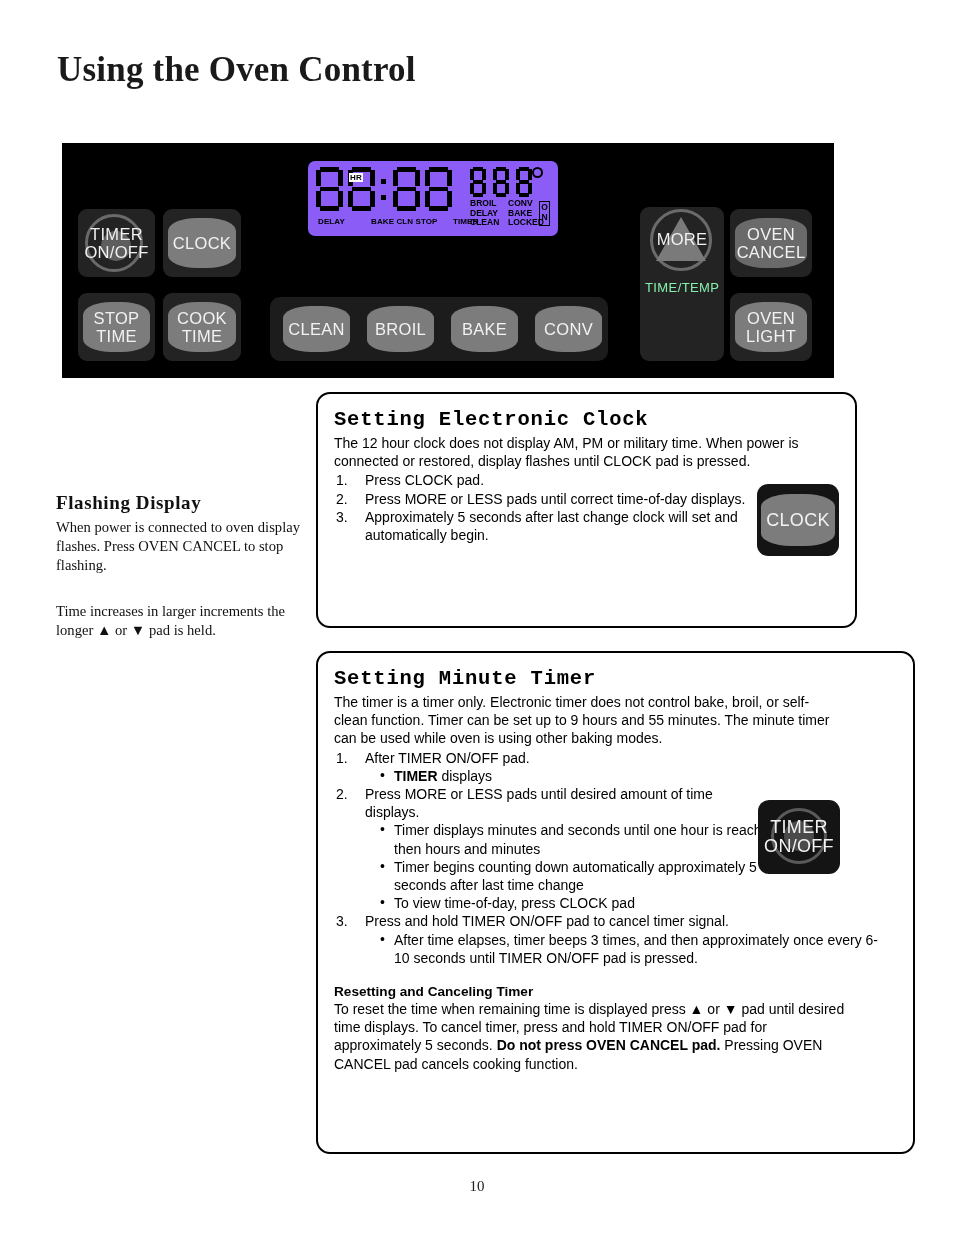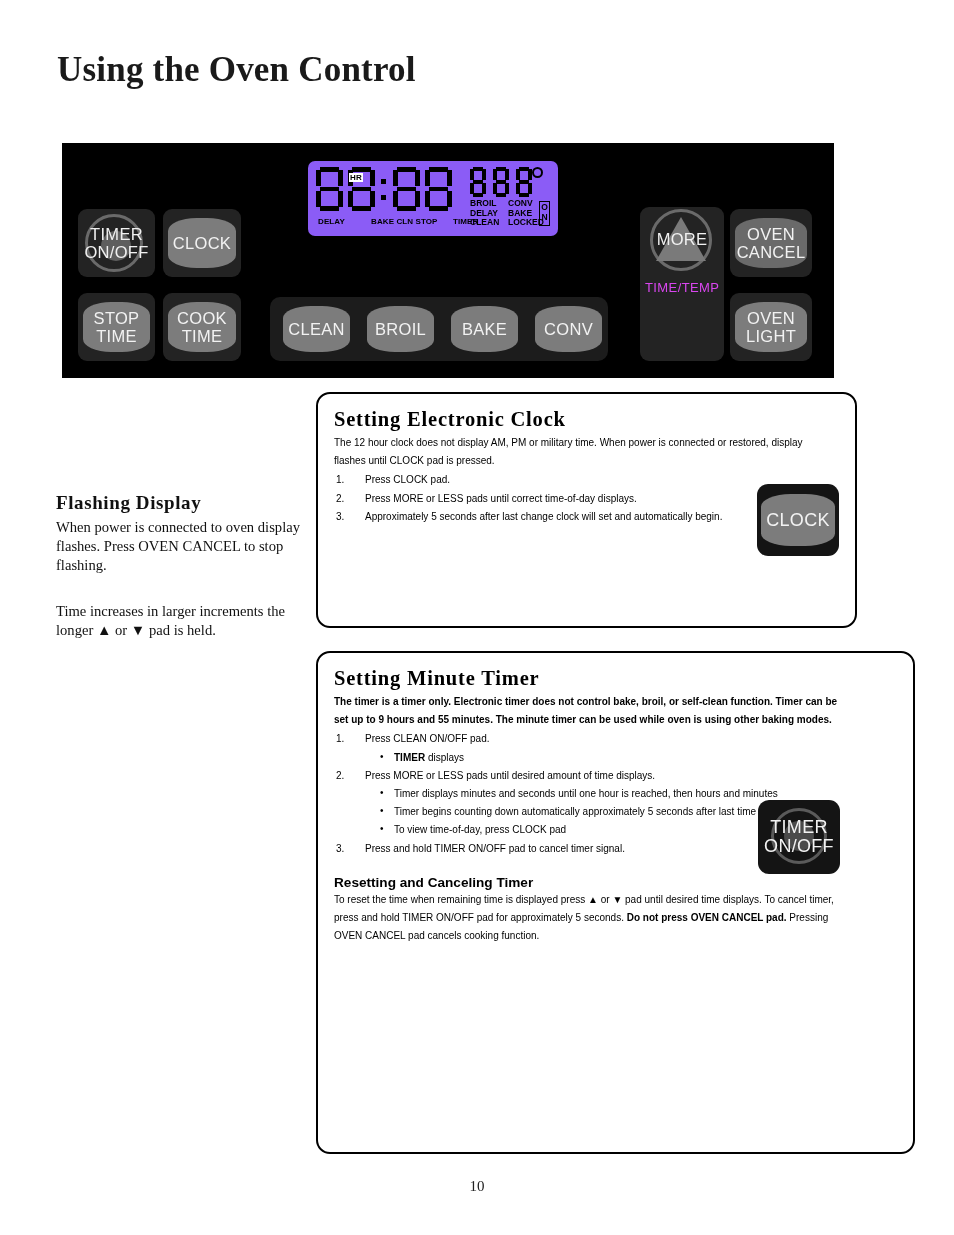"TIME/TEMP" .timetemp { color: #d946ef -> #86efac }
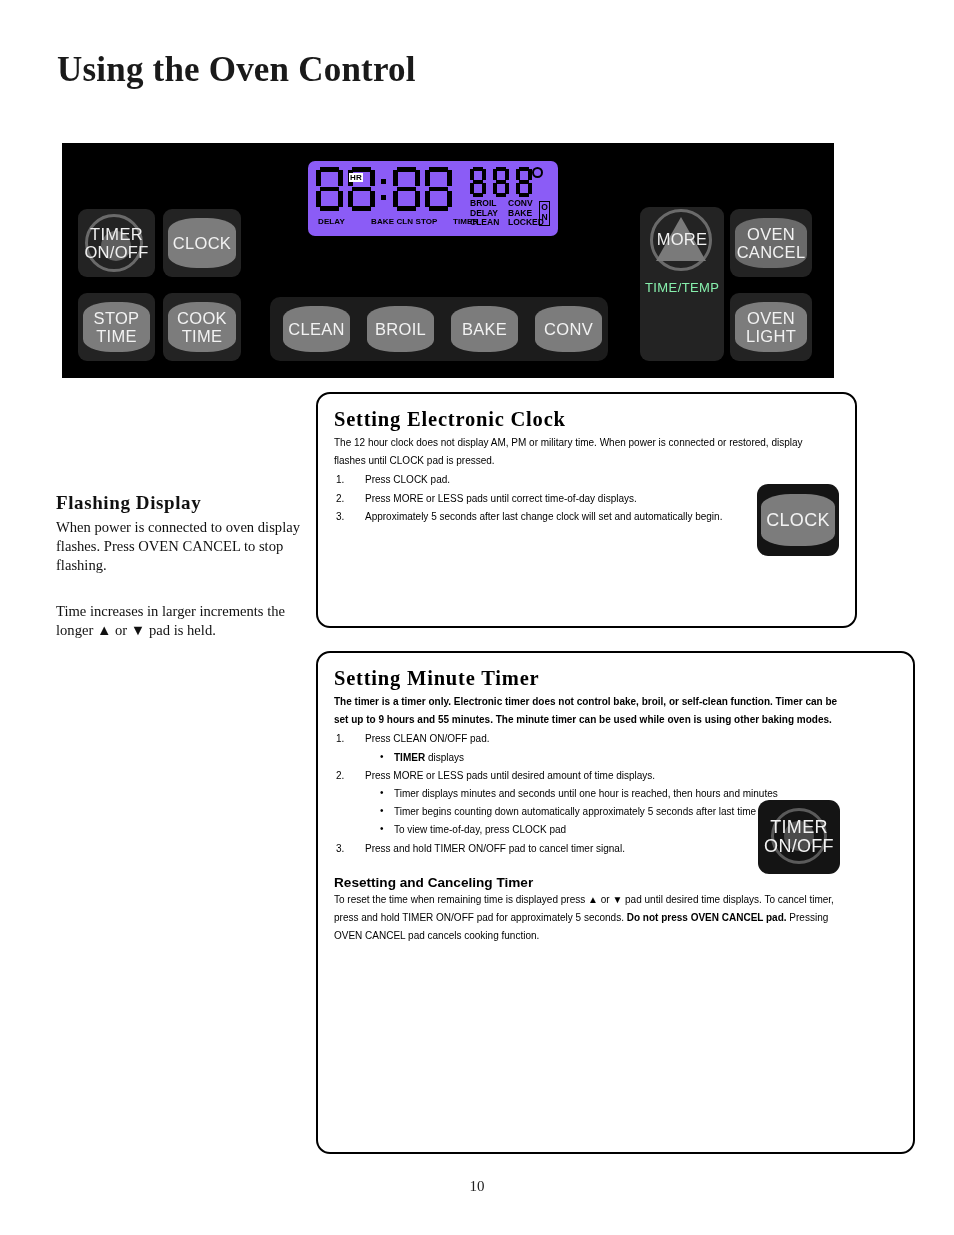"Setting Electronic Clock" .rbox-title { font-family: Liberation Serif, serif -> Liberation Mono, monospace }
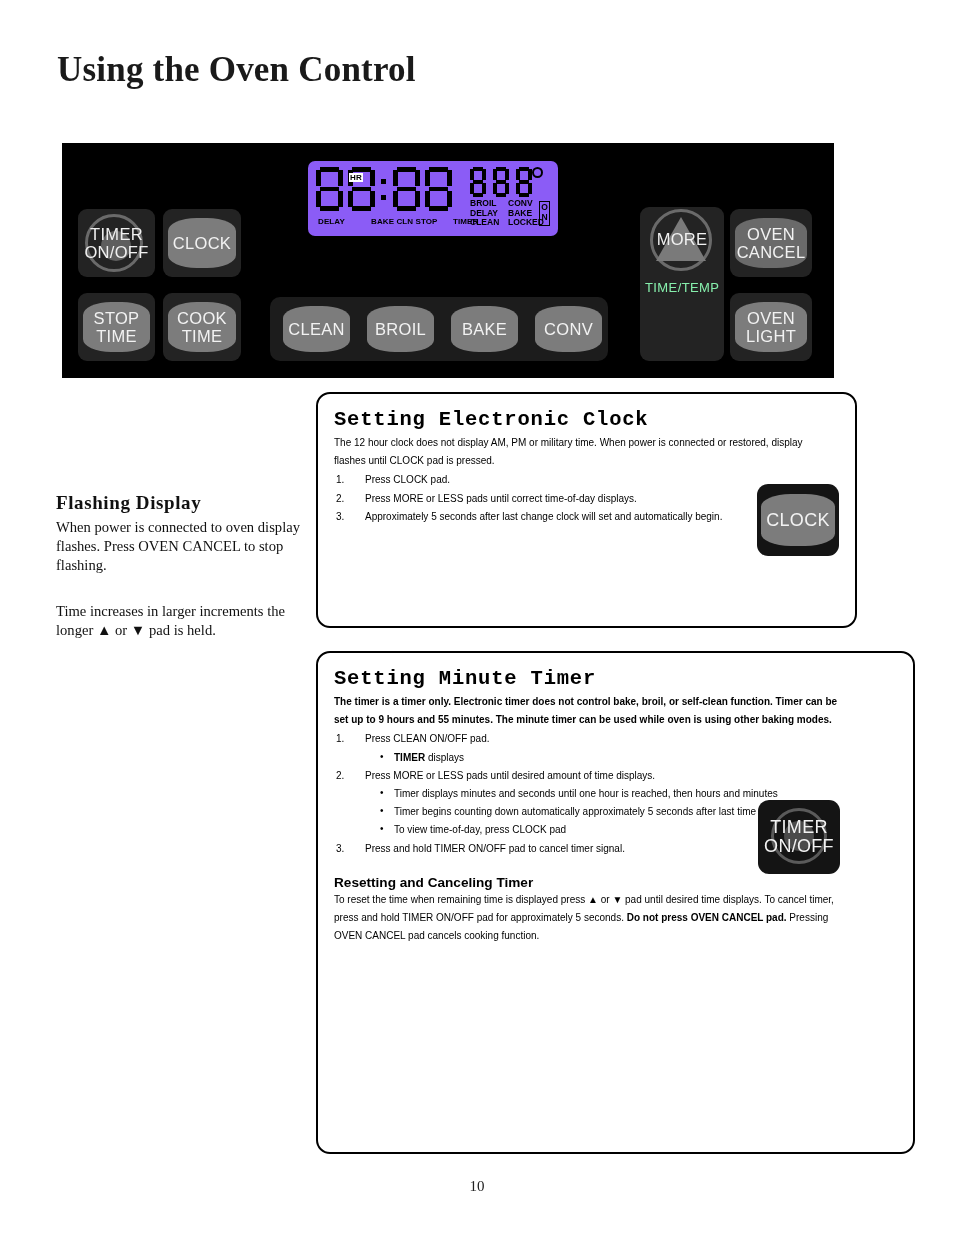"The 12 hour clock does" .body-t { font-size: 10px -> 14px }
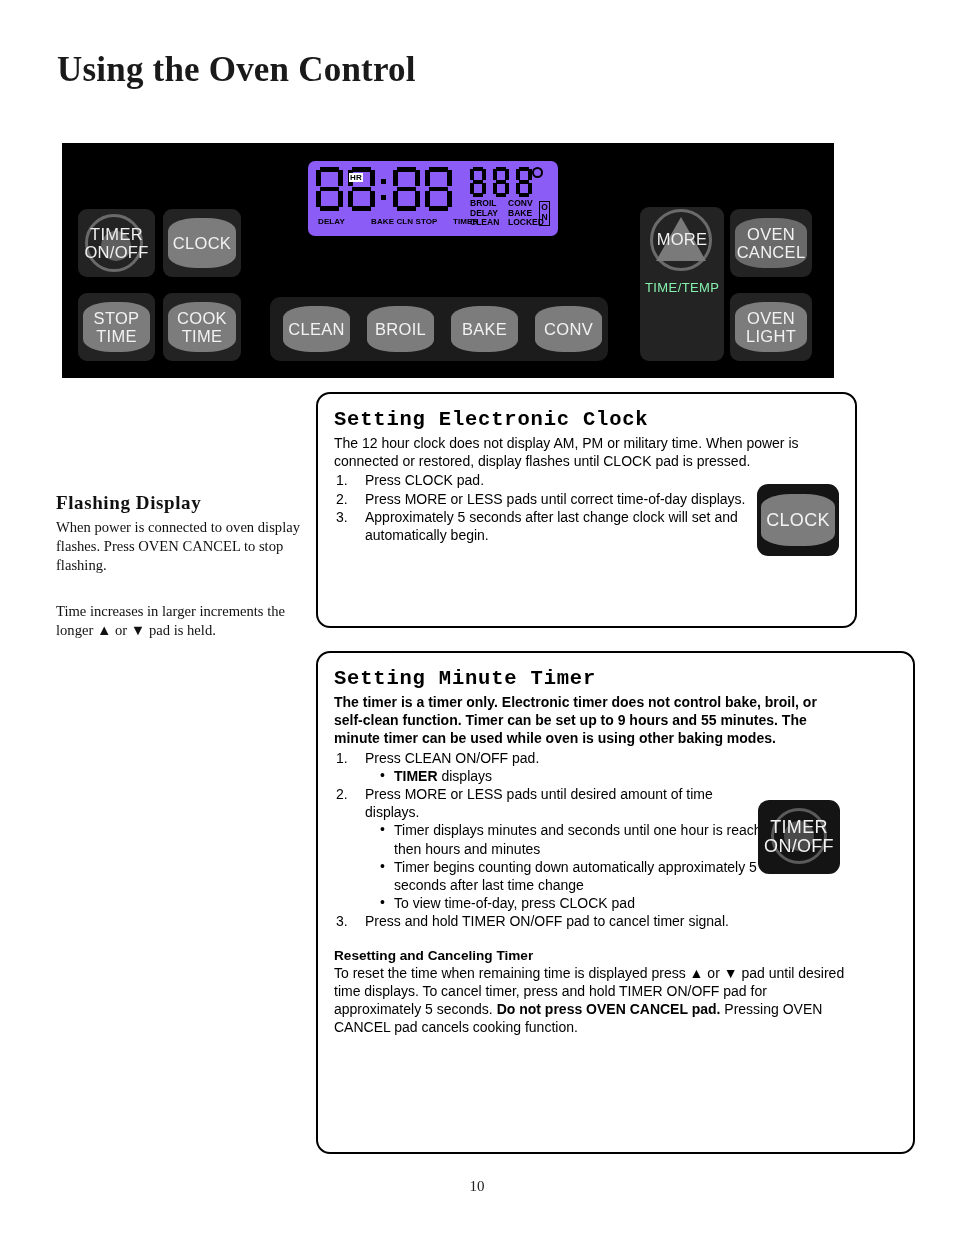"The timer is a timer" p.body-t { font-weight: bold -> none }
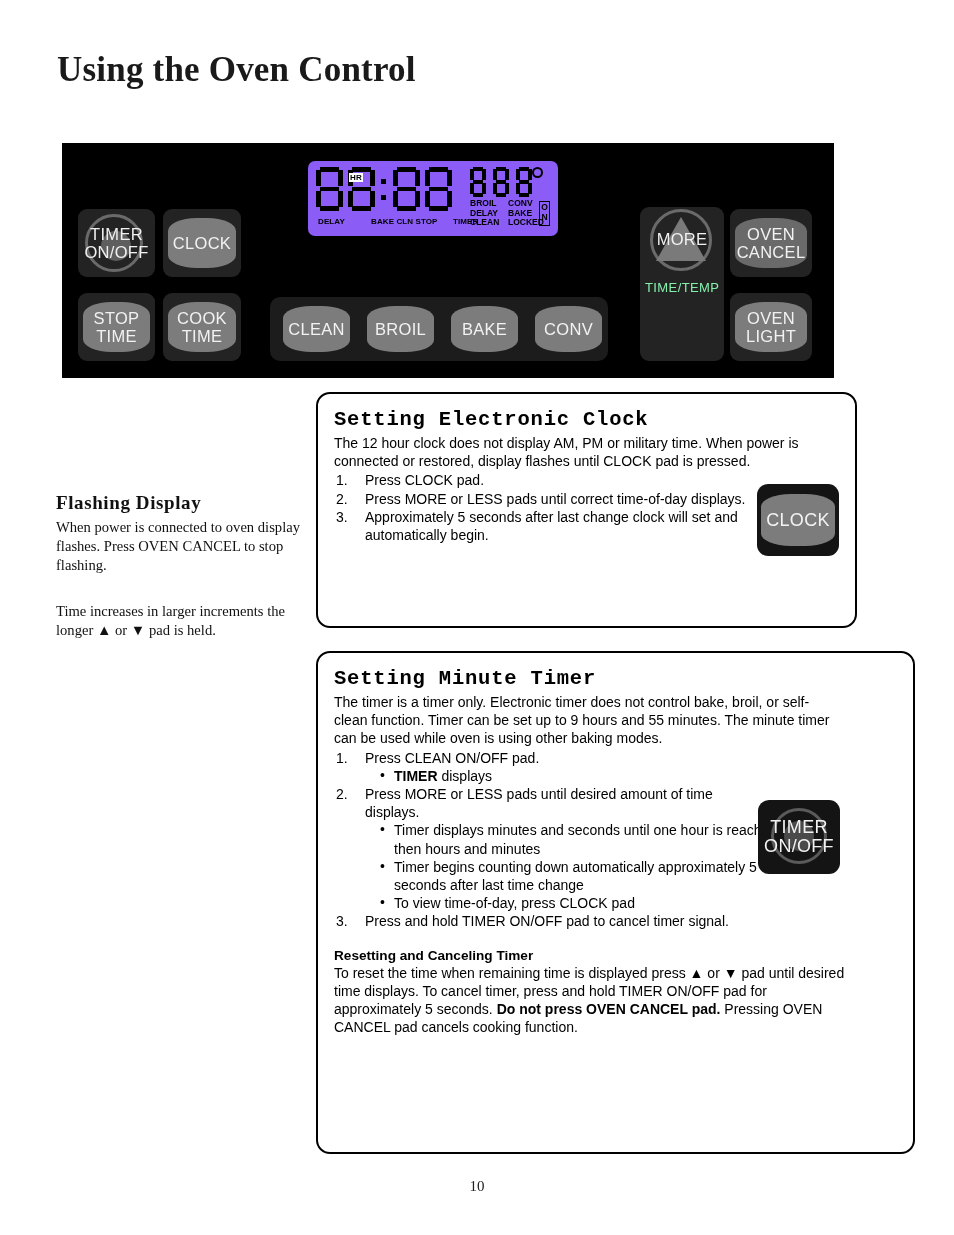"Press CLEAN ON/OFF pad." span { text: Press CLEAN -> After TIMER }
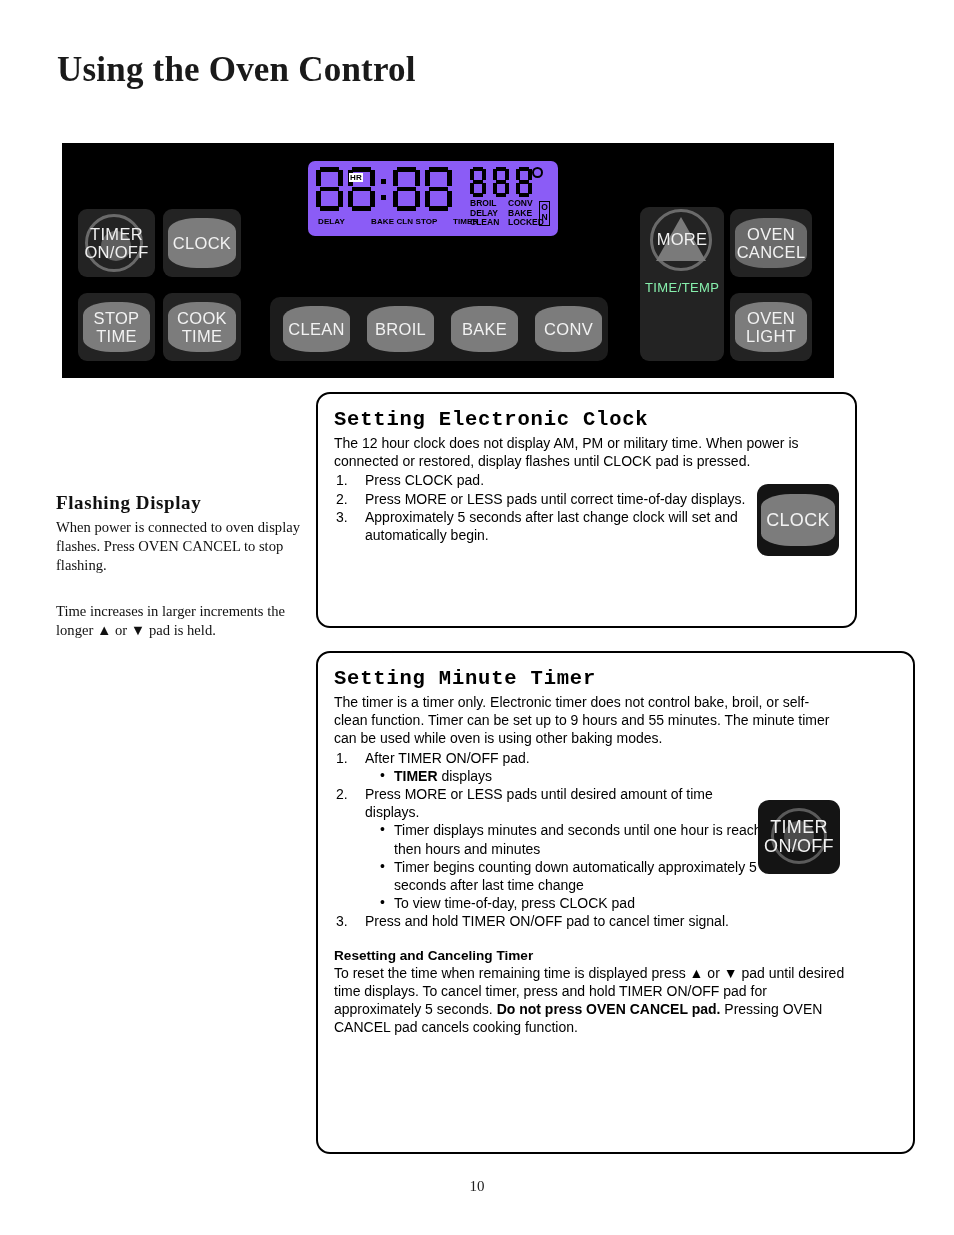"After time elapses, timer beeps" ul.bul { html: none -> <ul> <li><span>After time elapses, timer beeps 3 times, and then approximately once every 6-10 seconds until TIMER ON/OFF pad is pressed.</span></li> </ul> }
